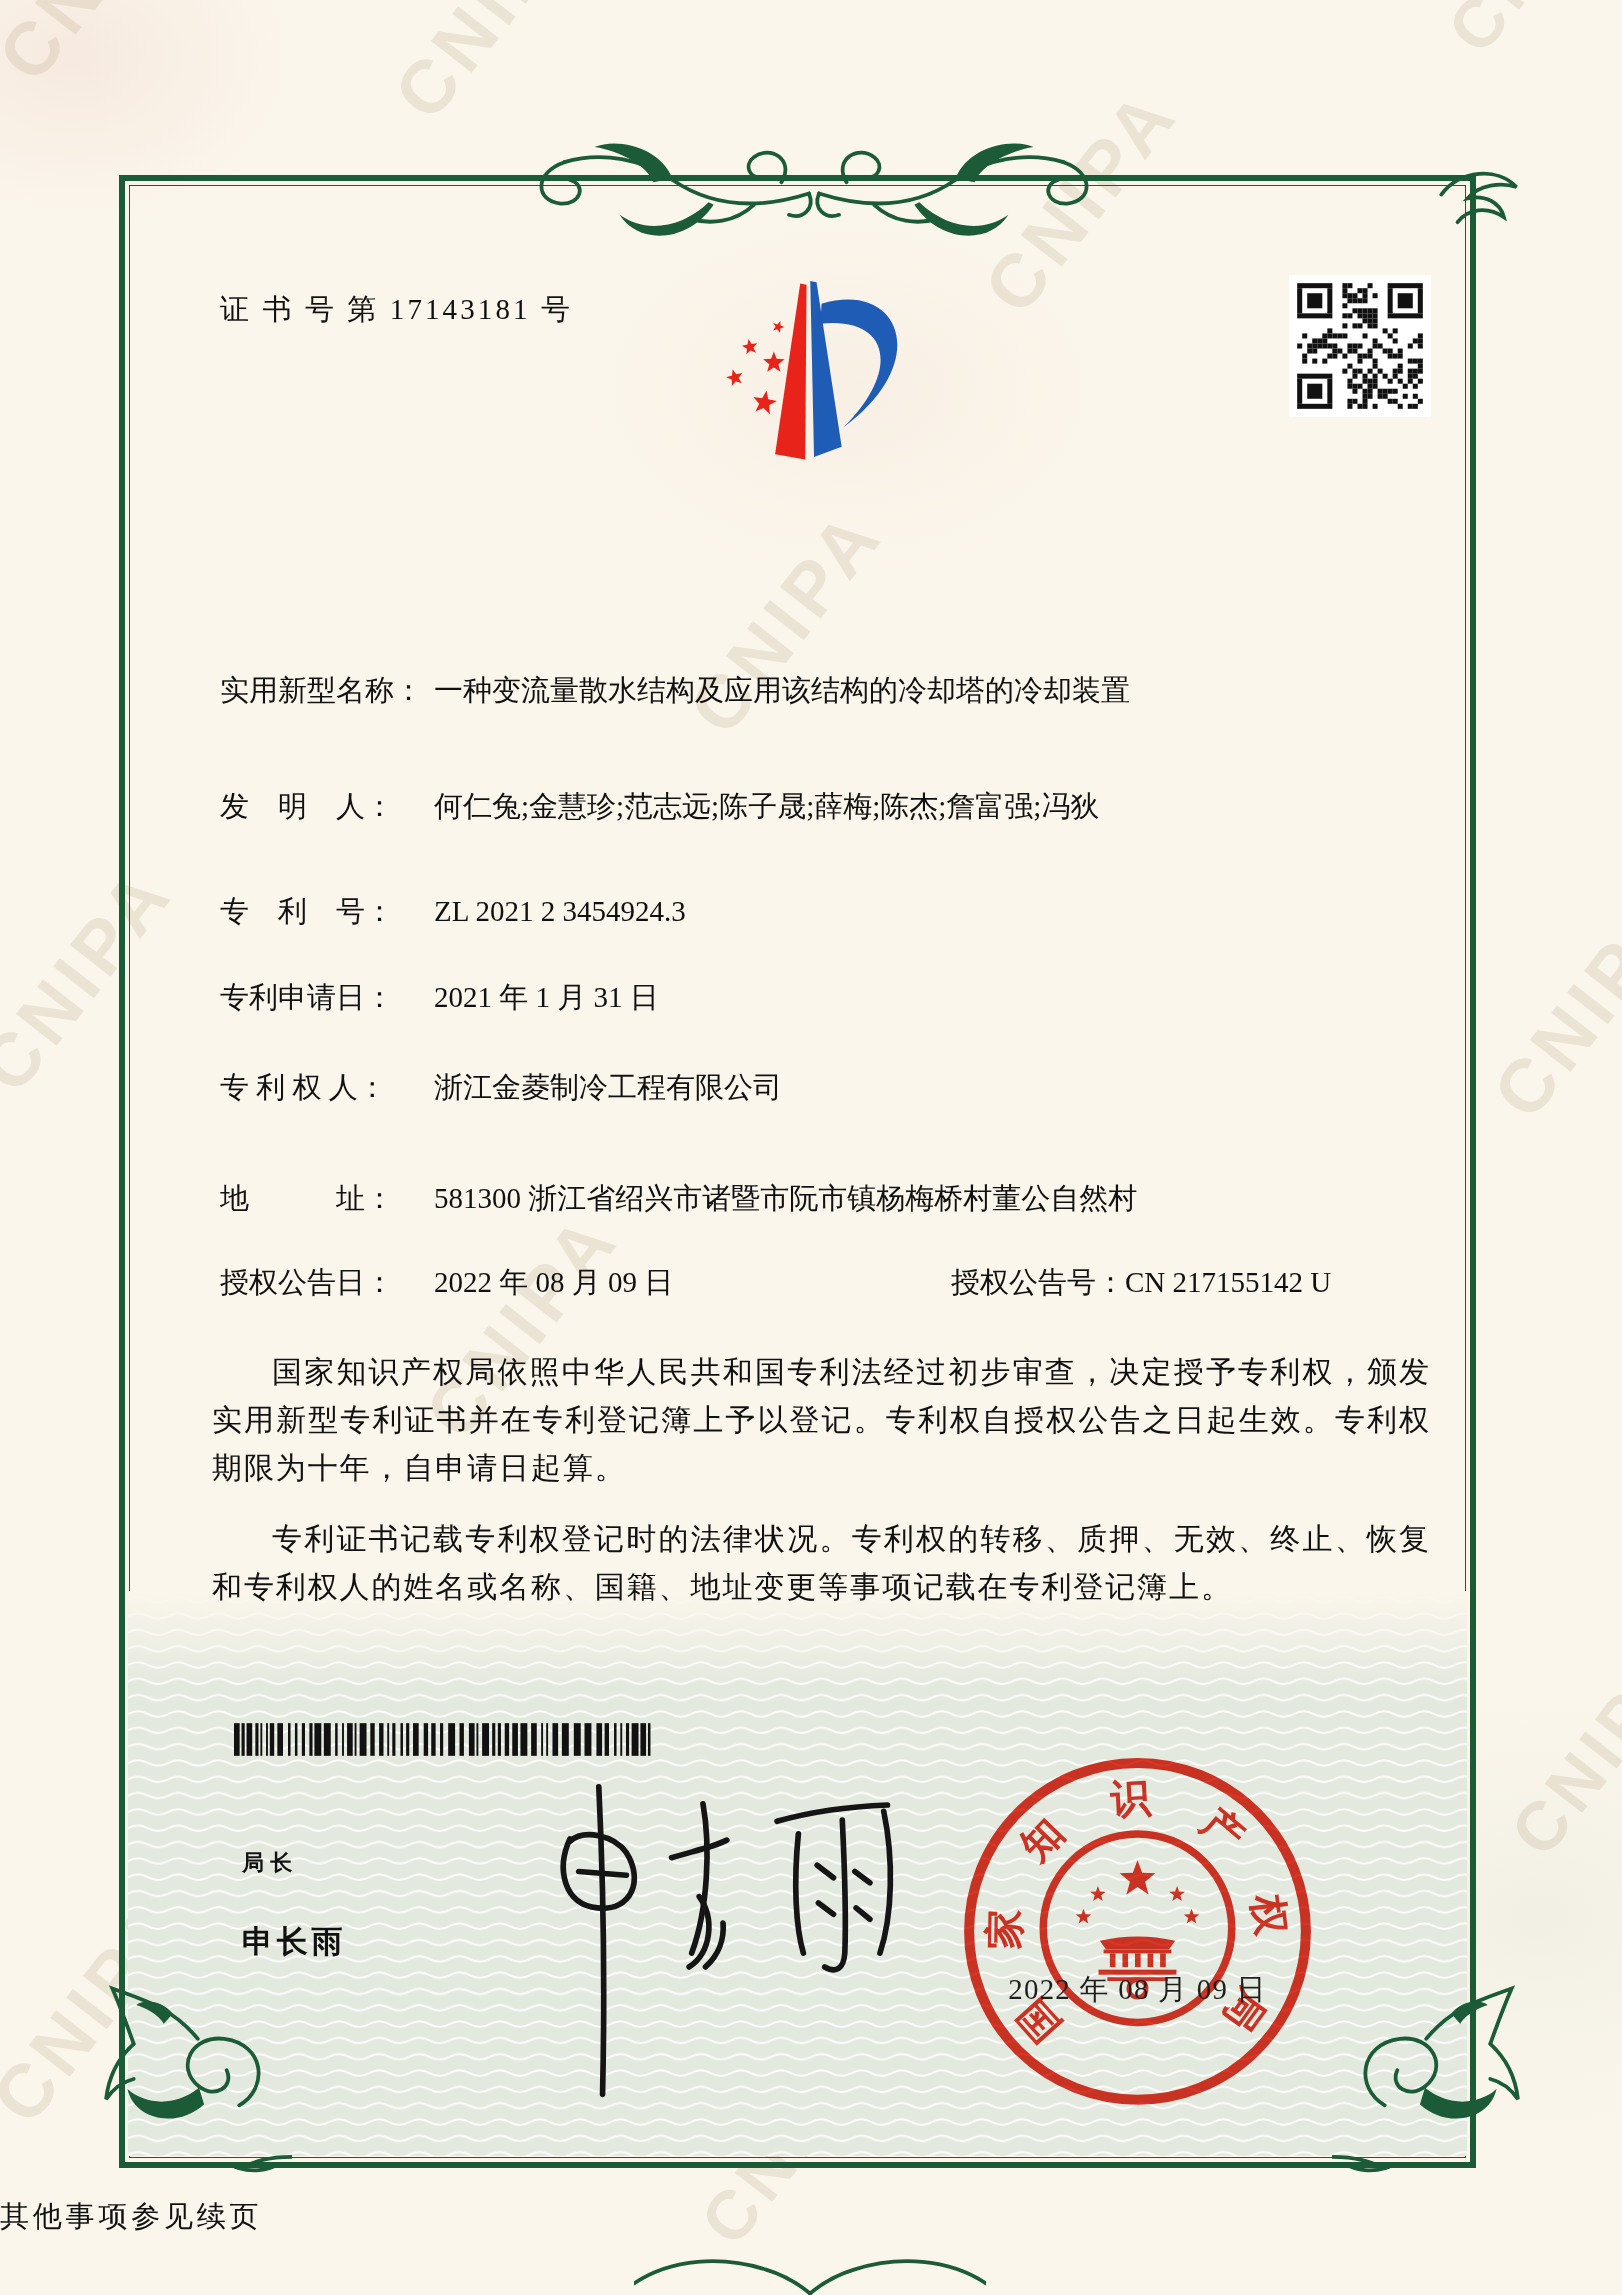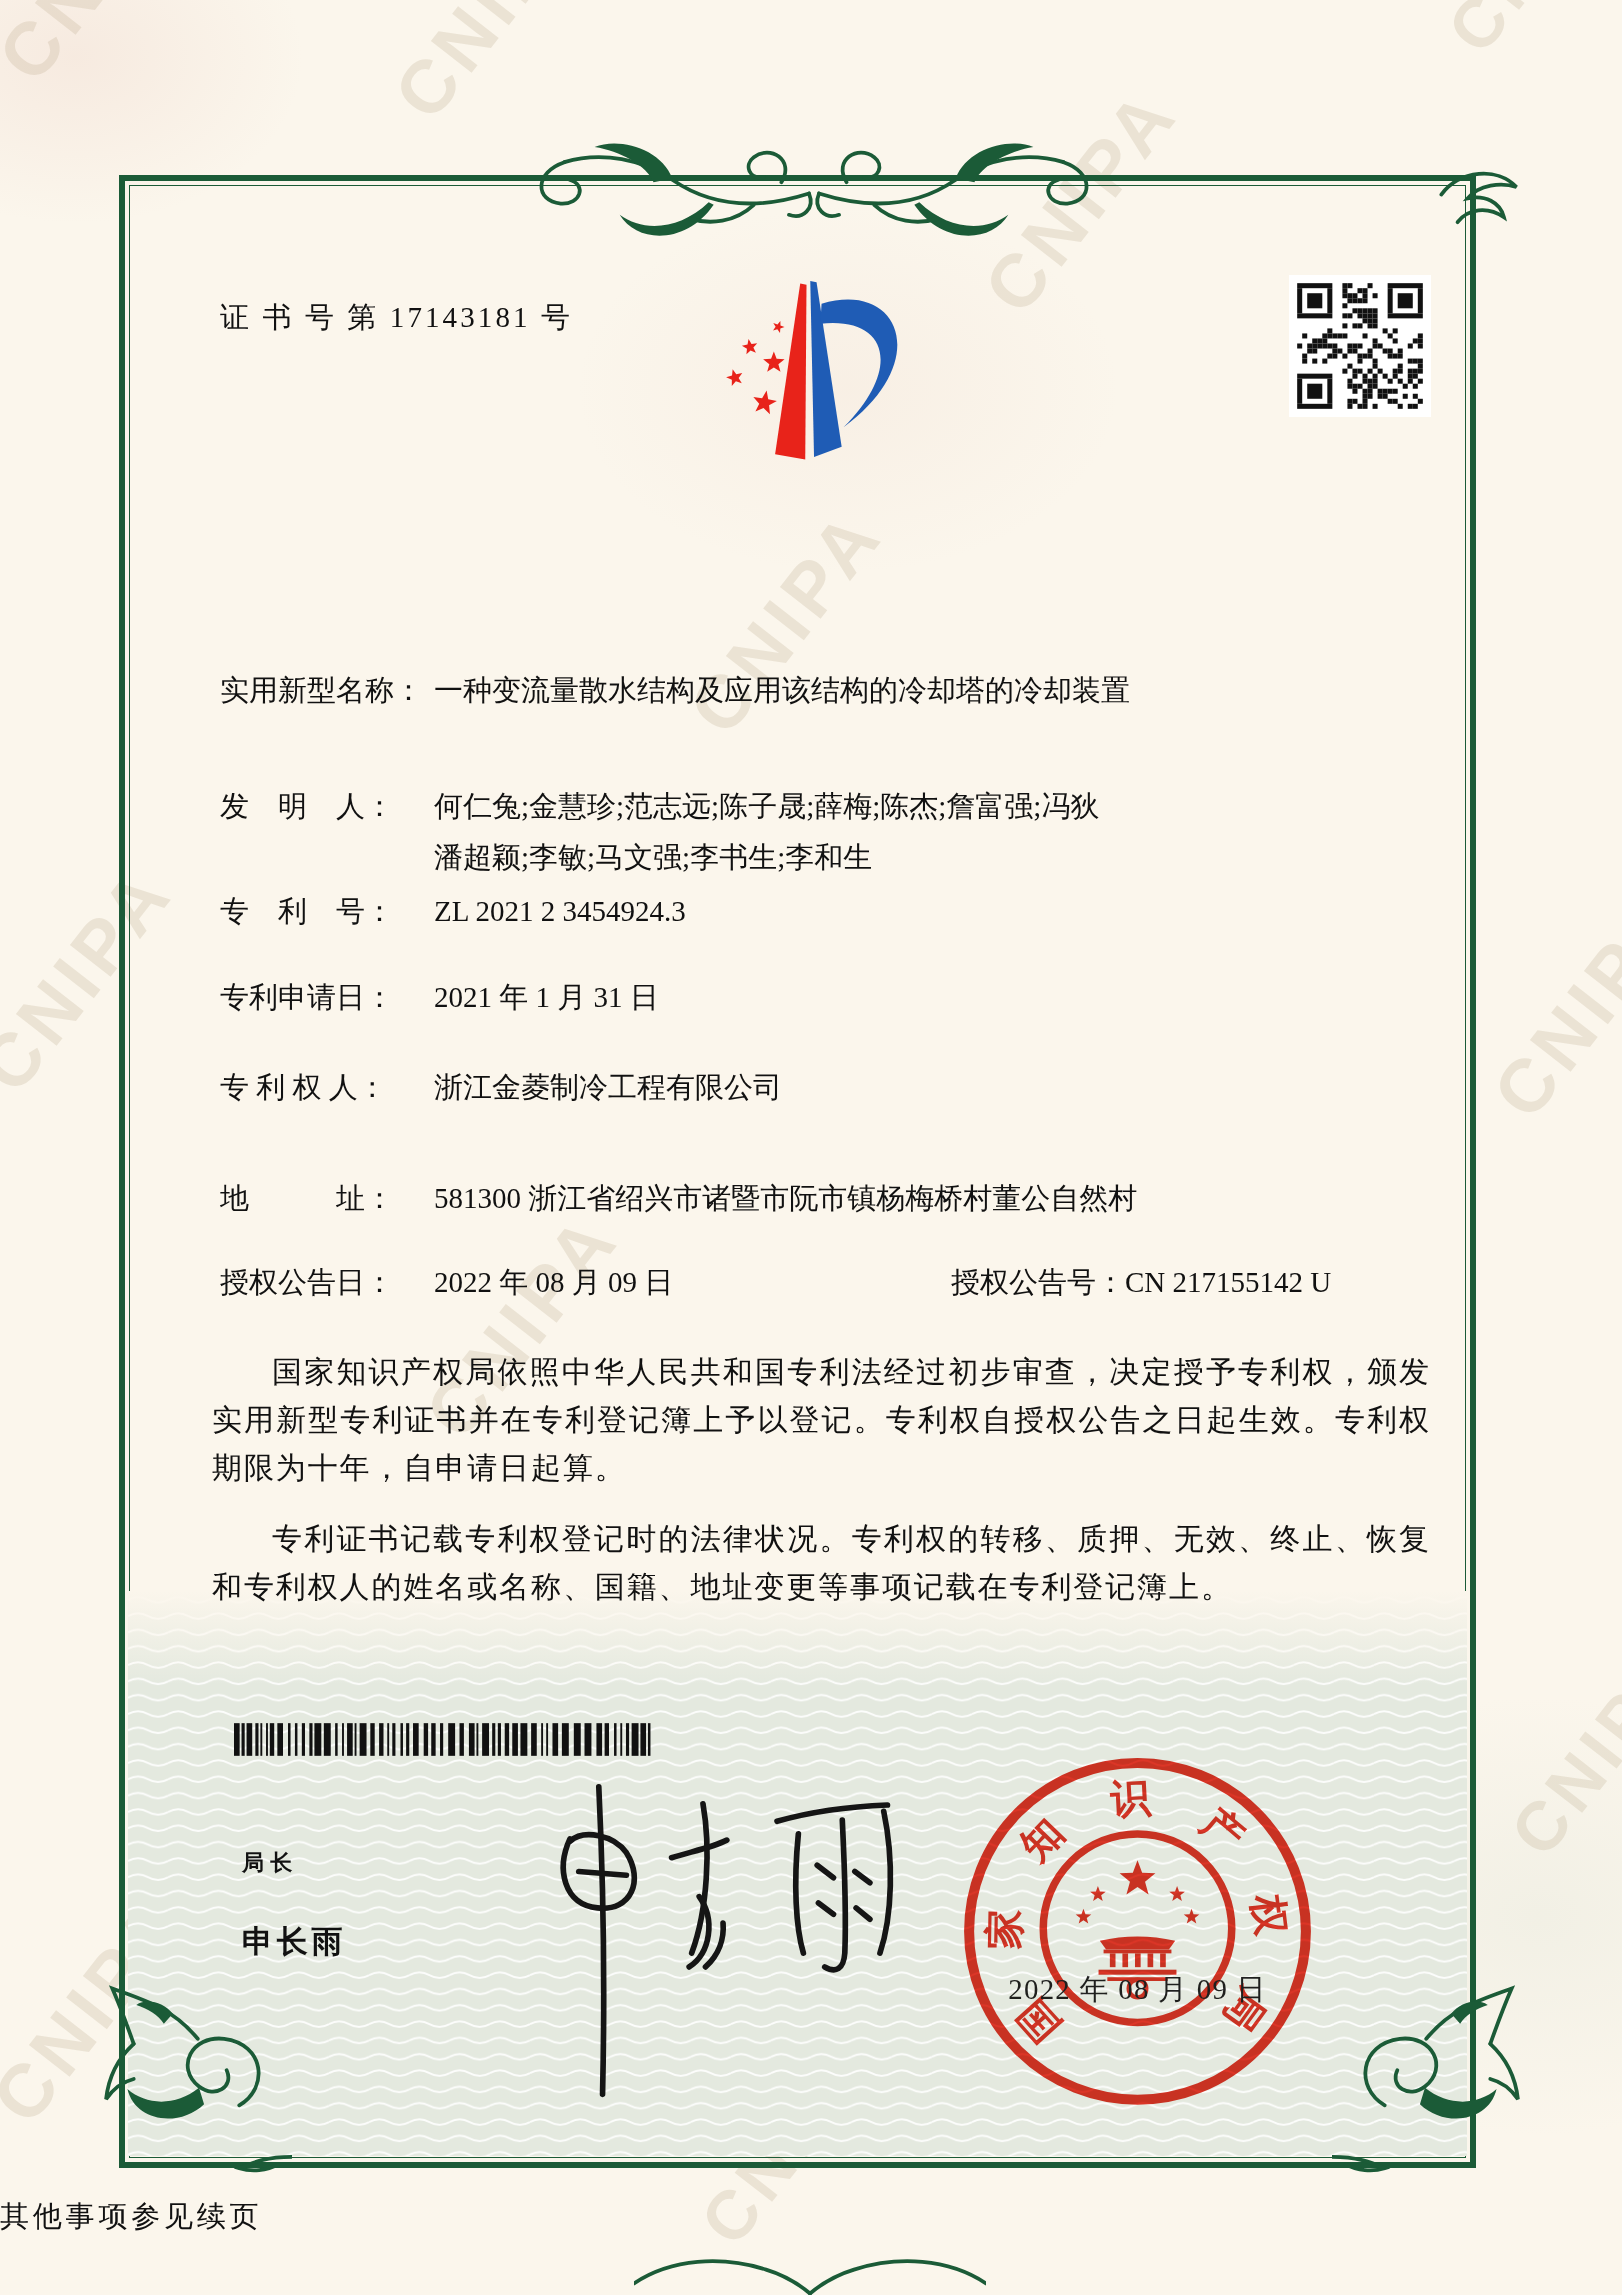"证 书 号 第 17143181" .cert-no { top: 298px -> 290px }
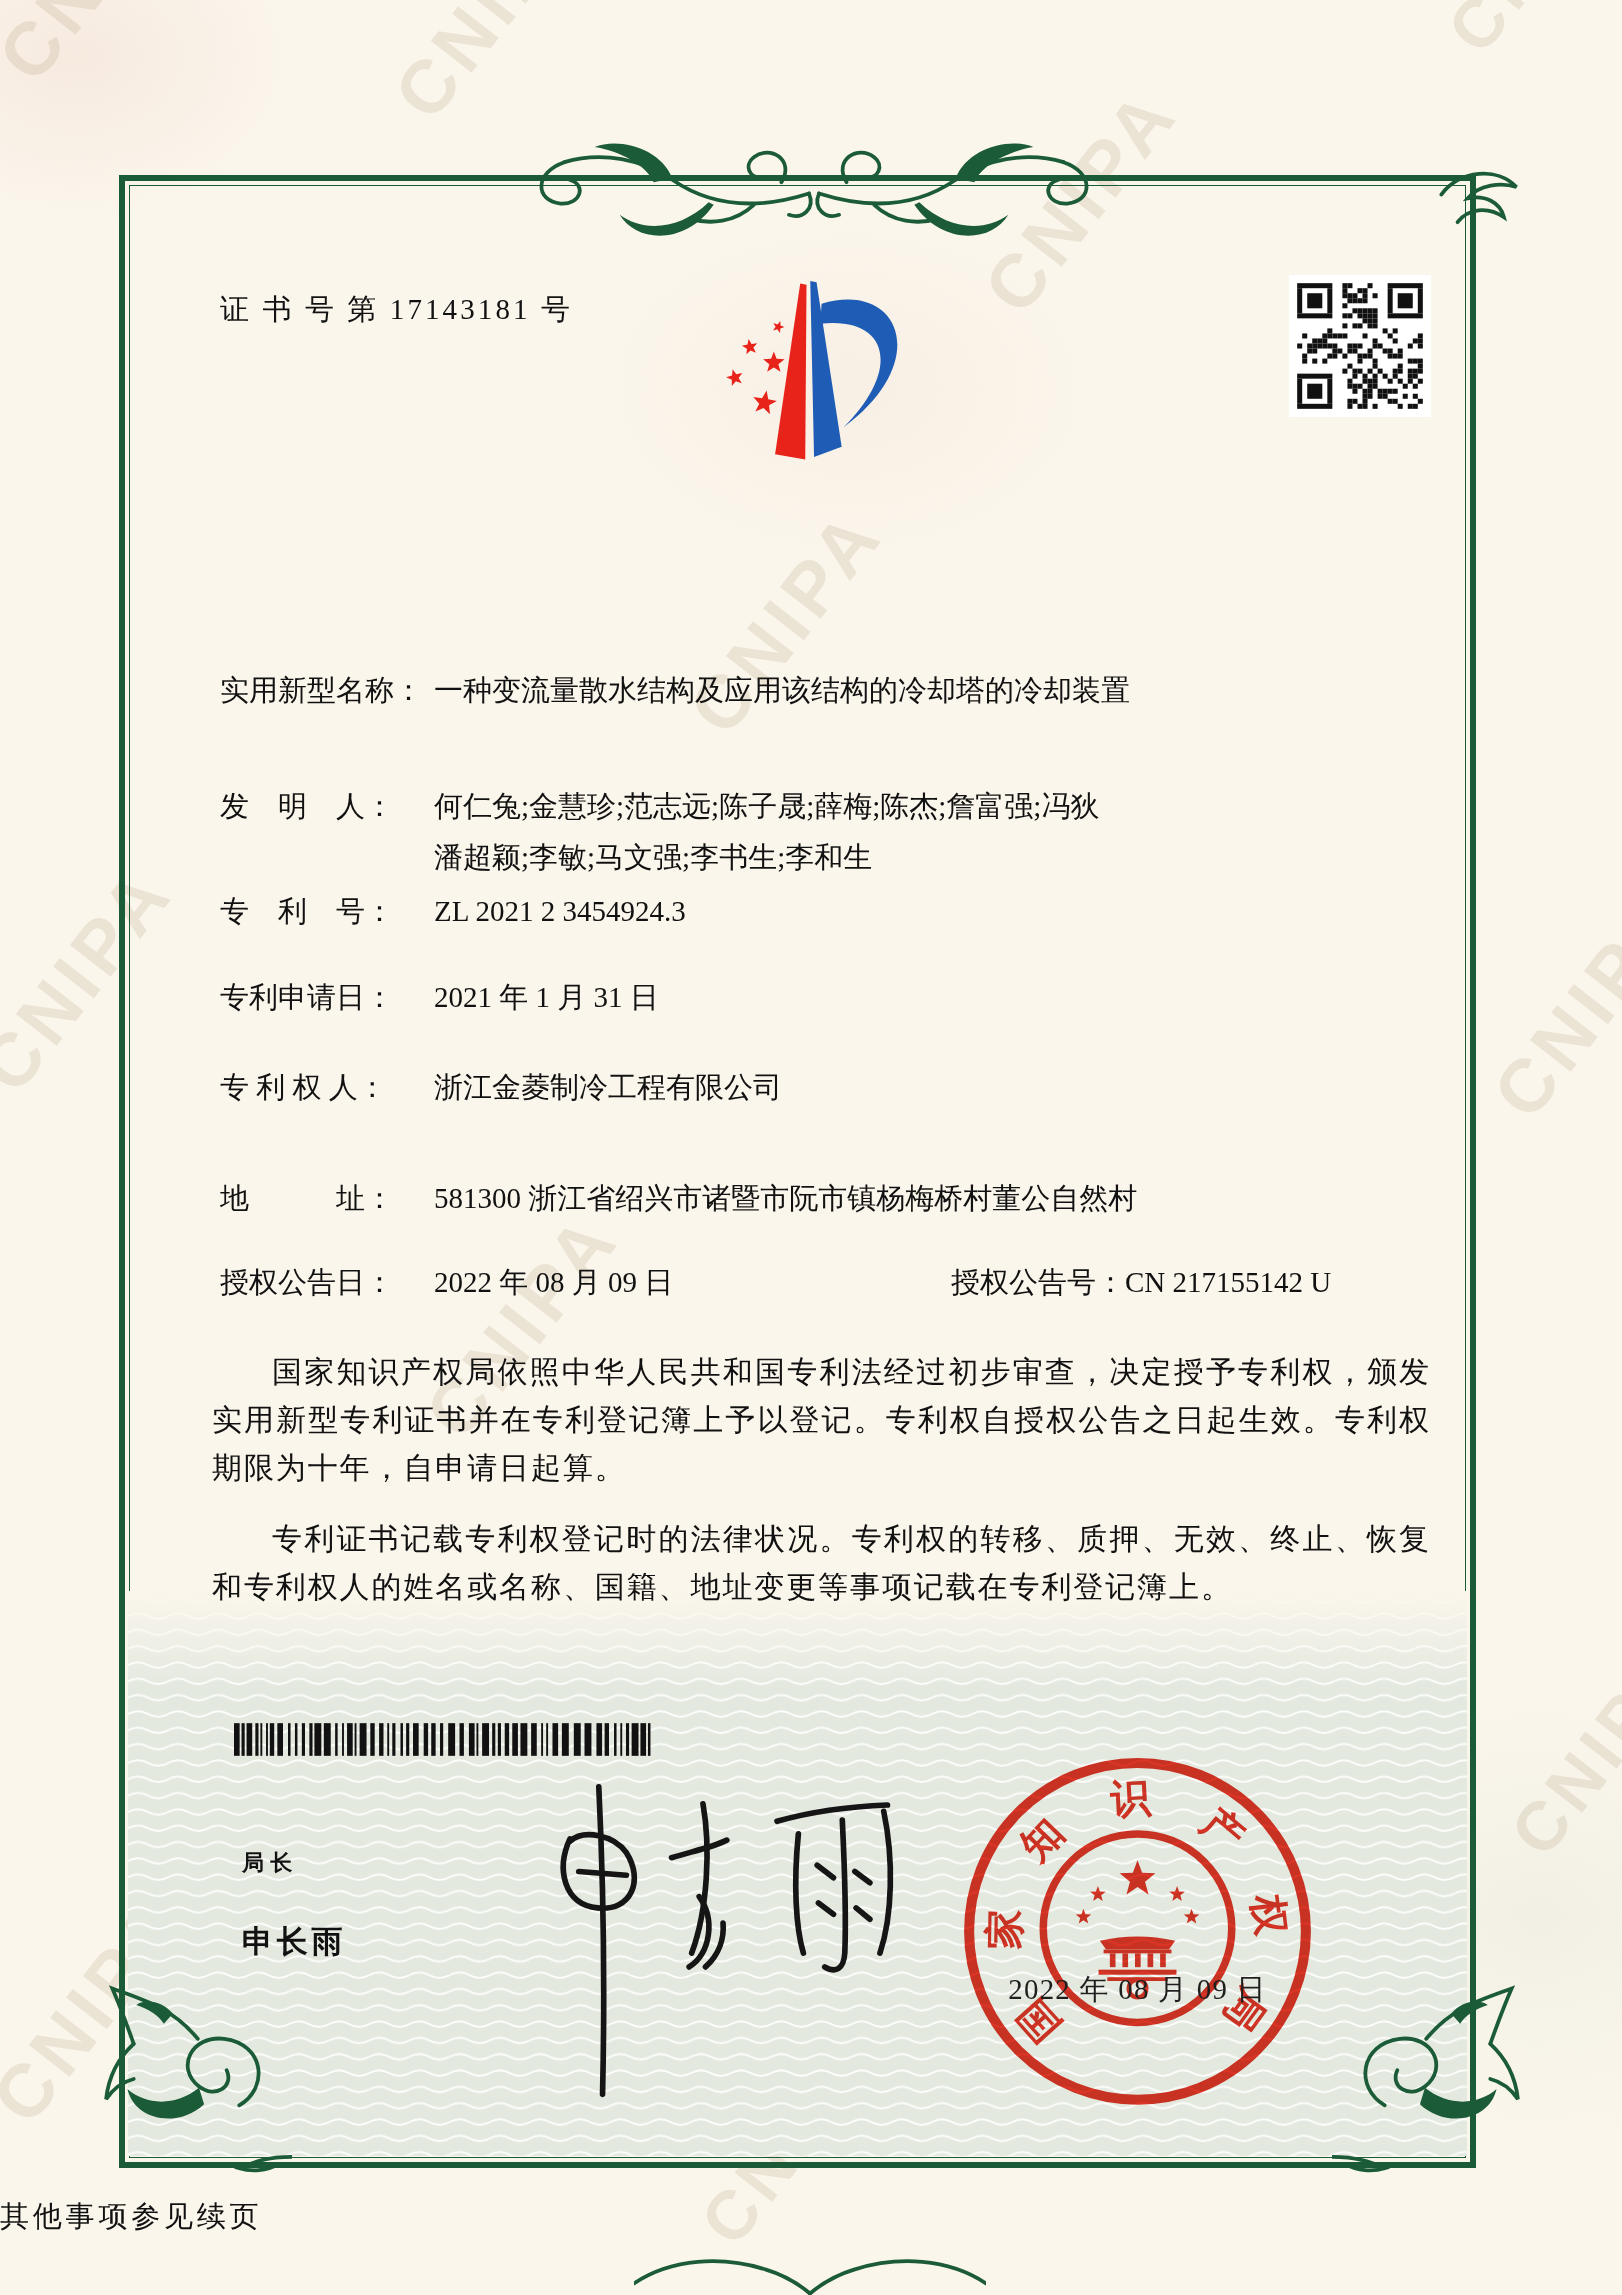"潘超颖;李敏;马文强;李书生;李和生" div.row { html: <div> <span> </span><span>潘超颖;李敏;马文强;李书生;李和生</span> </div> -> none }
